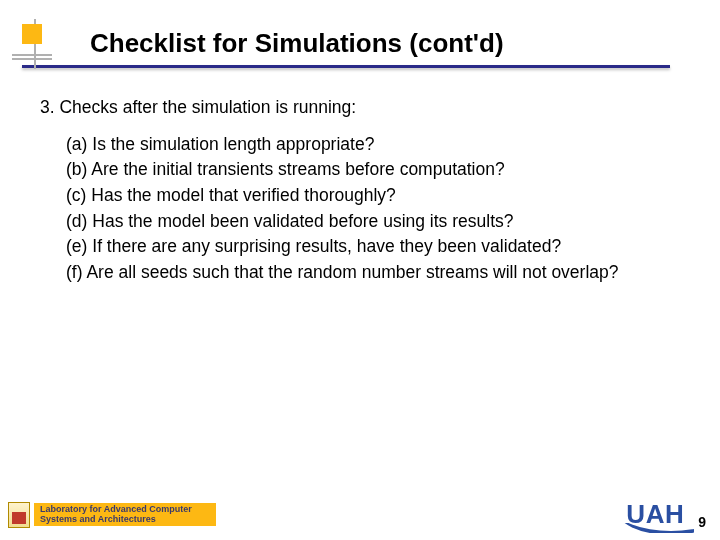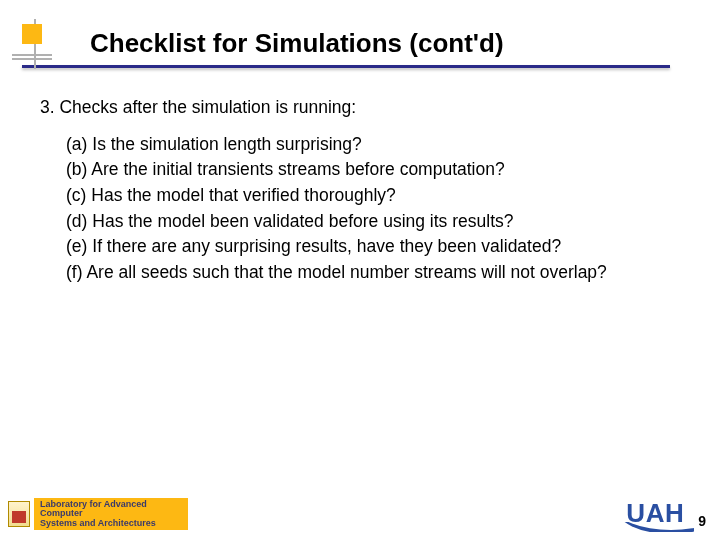"Is the simulation length surprising?" span { text: surprising -> appropriate }
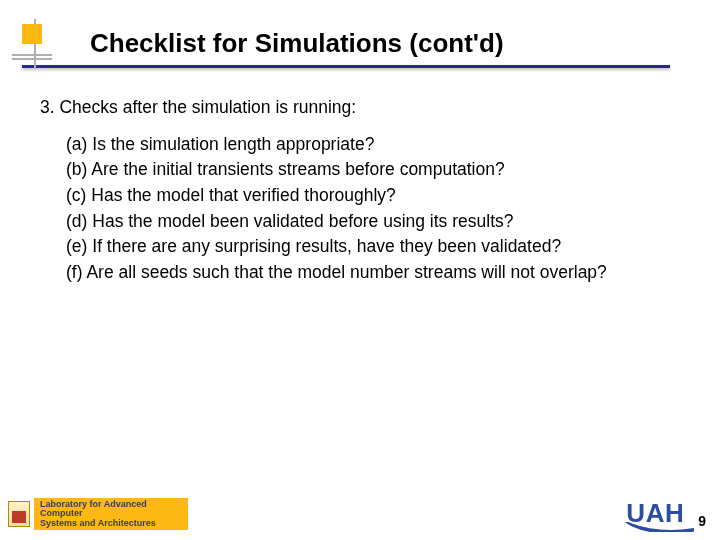"Are all seeds such that" span { text: model -> random }
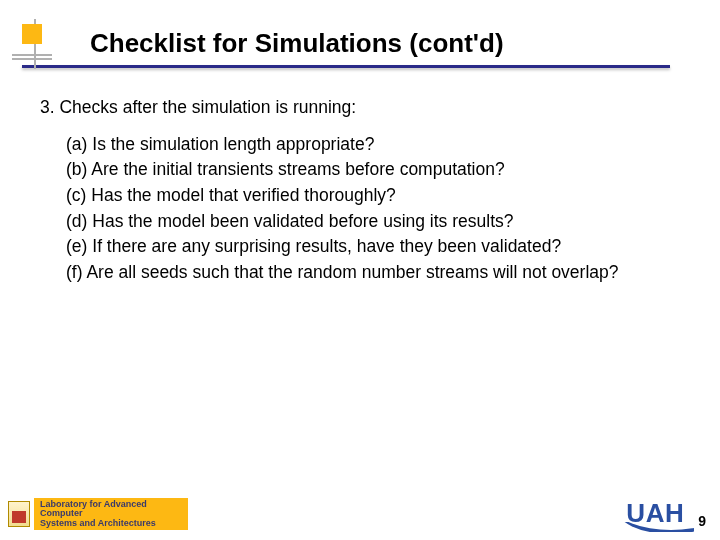"Laboratory for Advanced Computer" .lab-text { width: 154px -> 182px }
